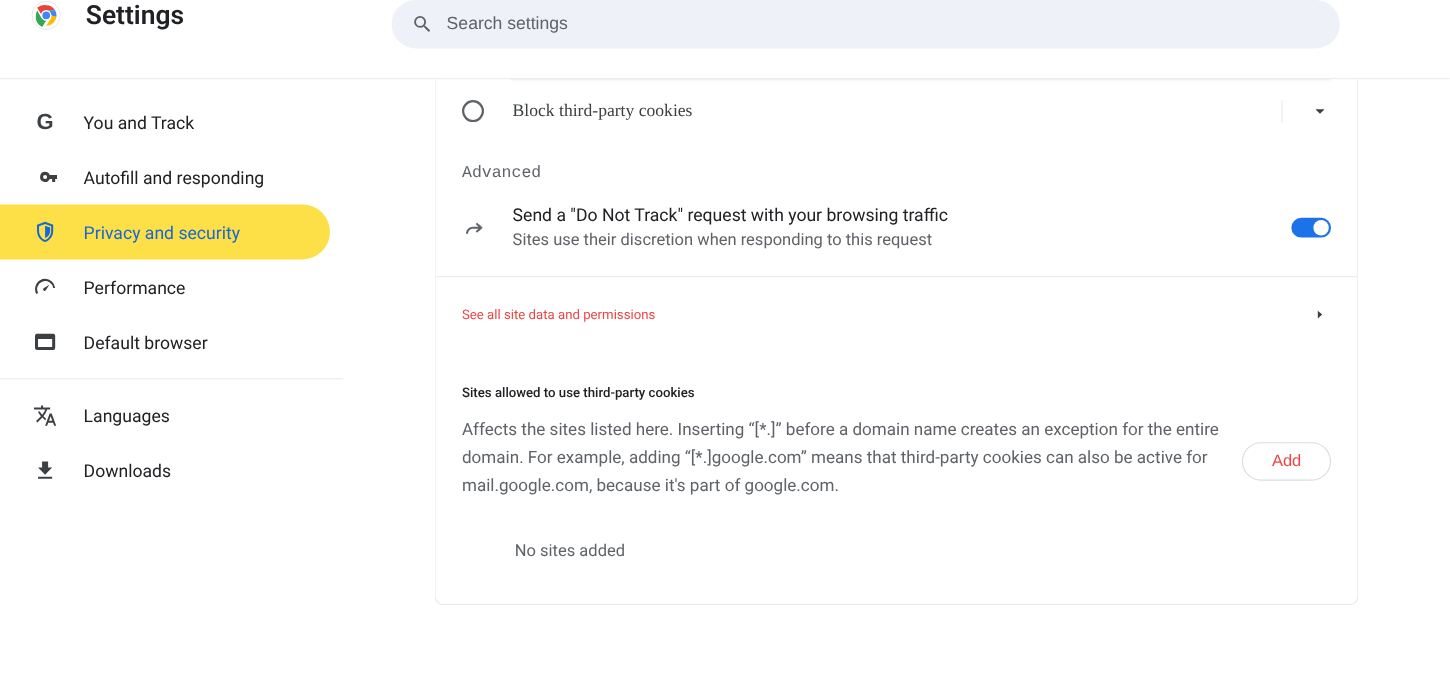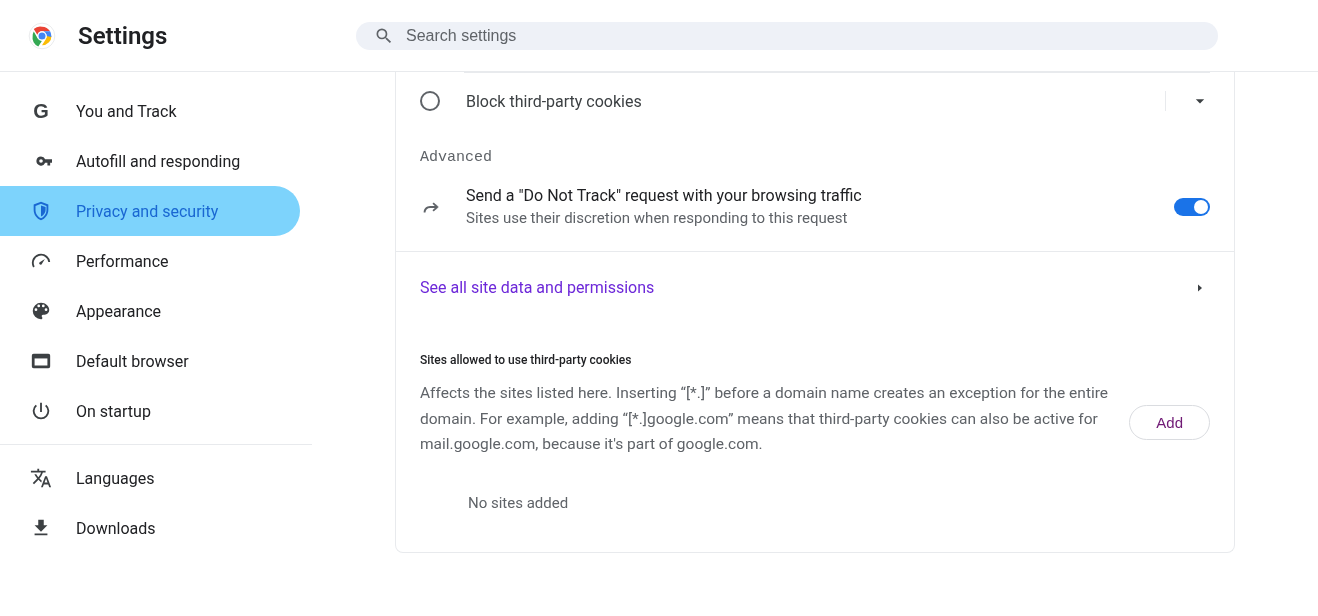"Settings" .header { align-items: center -> none }
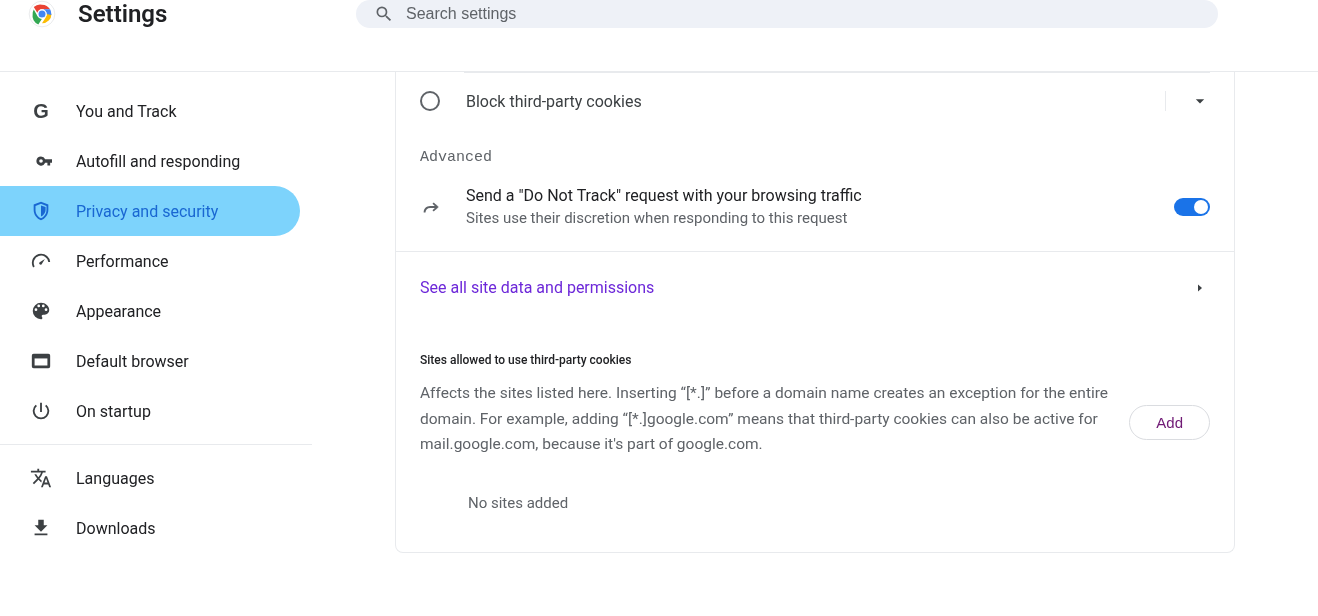"Search settings" .search-container { height: 28px -> 44px }
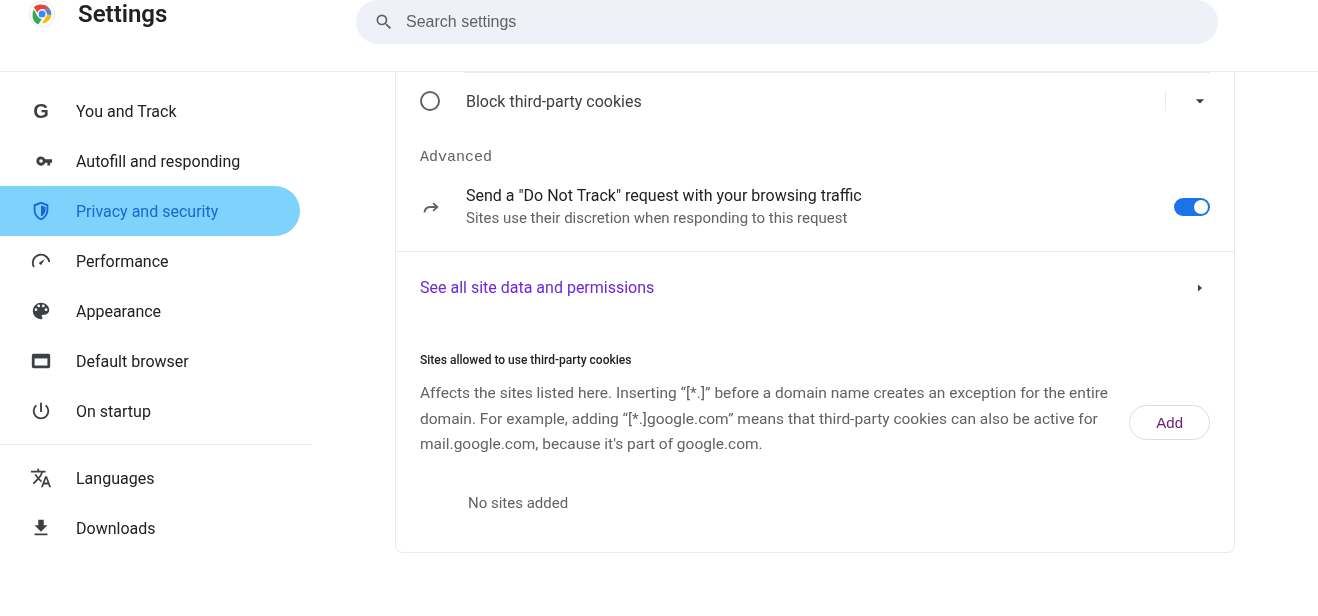"Block third-party cookies" .option-row.sub { font-family: none -> Liberation Serif, serif }
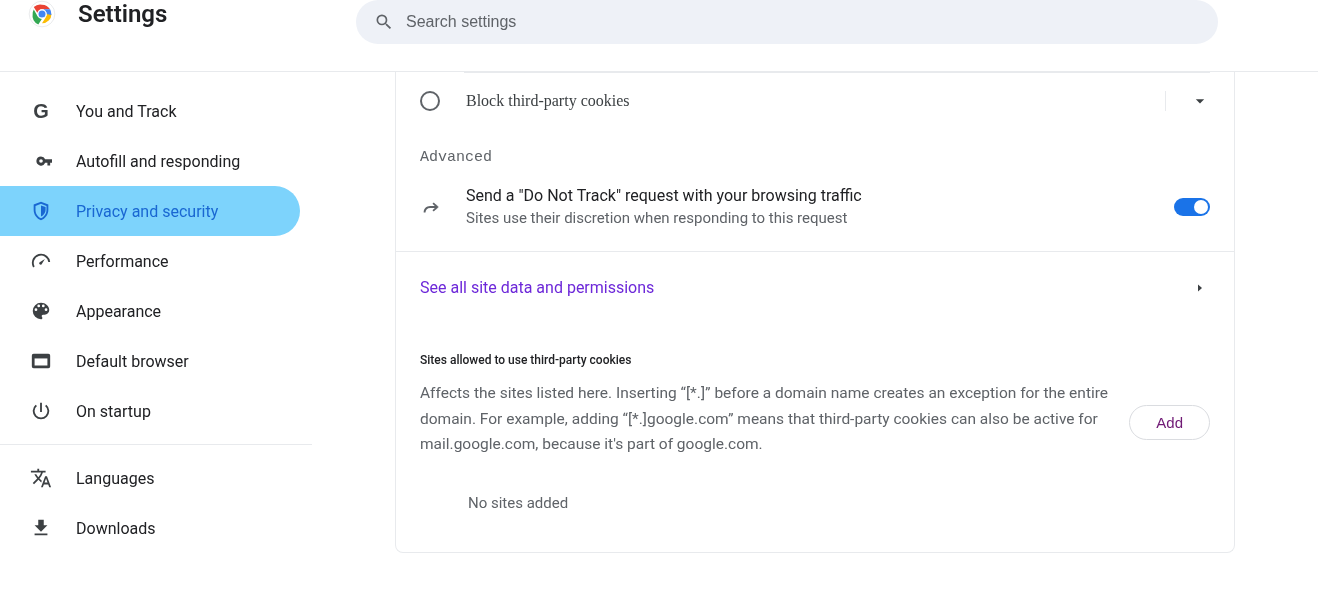"Privacy and security" .sidebar-item.active { background: #7dd3fc -> #fde047 }
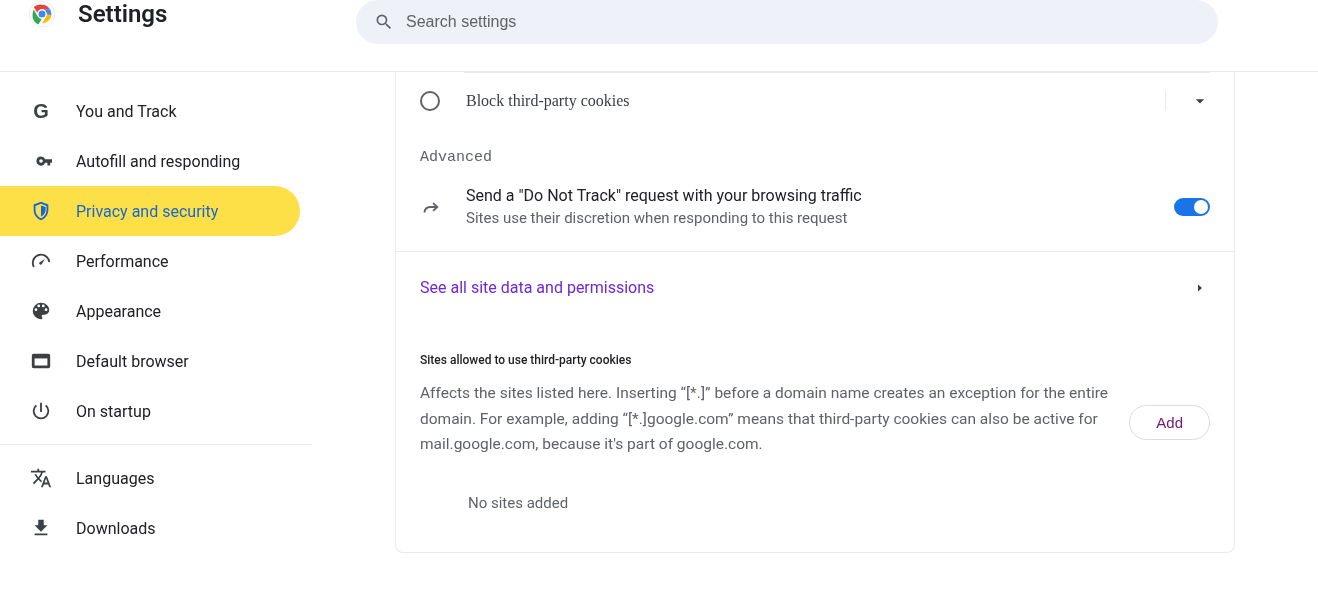"See all site data and" .link-row { color: #6d28d9 -> #ef4444; font-size: 16px -> 12px }
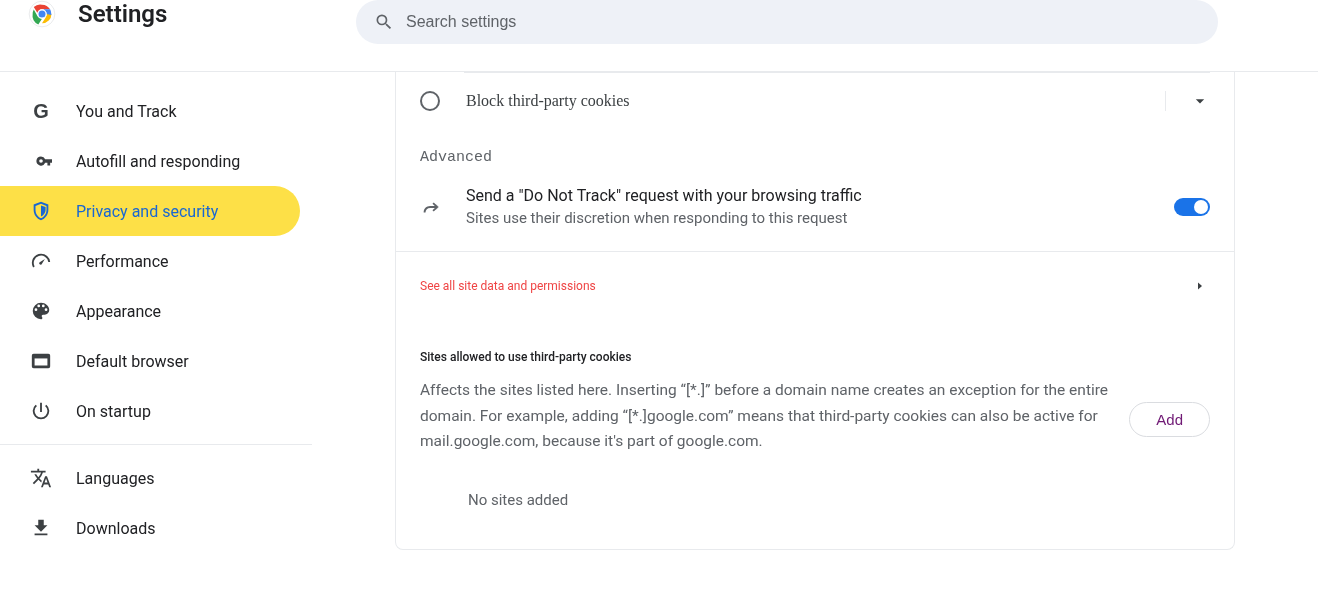"Appearance" div.sidebar-item { html: <div> <span> <svg> <path></path> </svg> </span> <span>Appearance</span> </div> -> none }
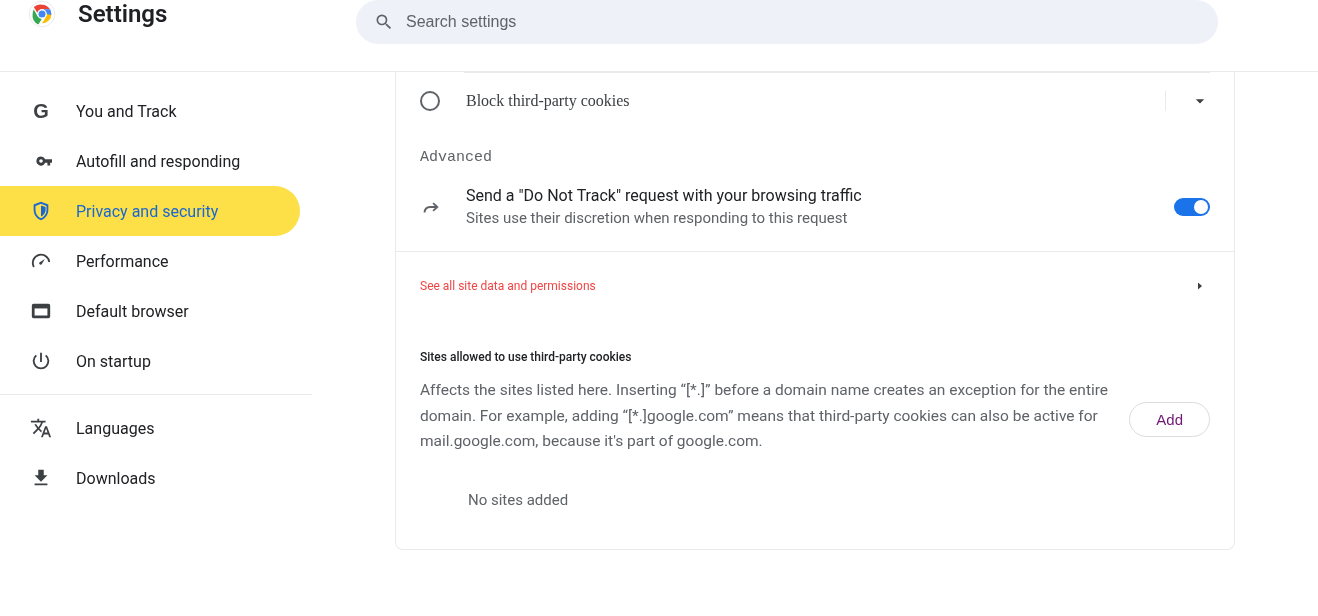"On startup" div.sidebar-item { html: <div> <span> <svg> <path></path> </svg> </span> <span>On startup</span> </div> -> none }
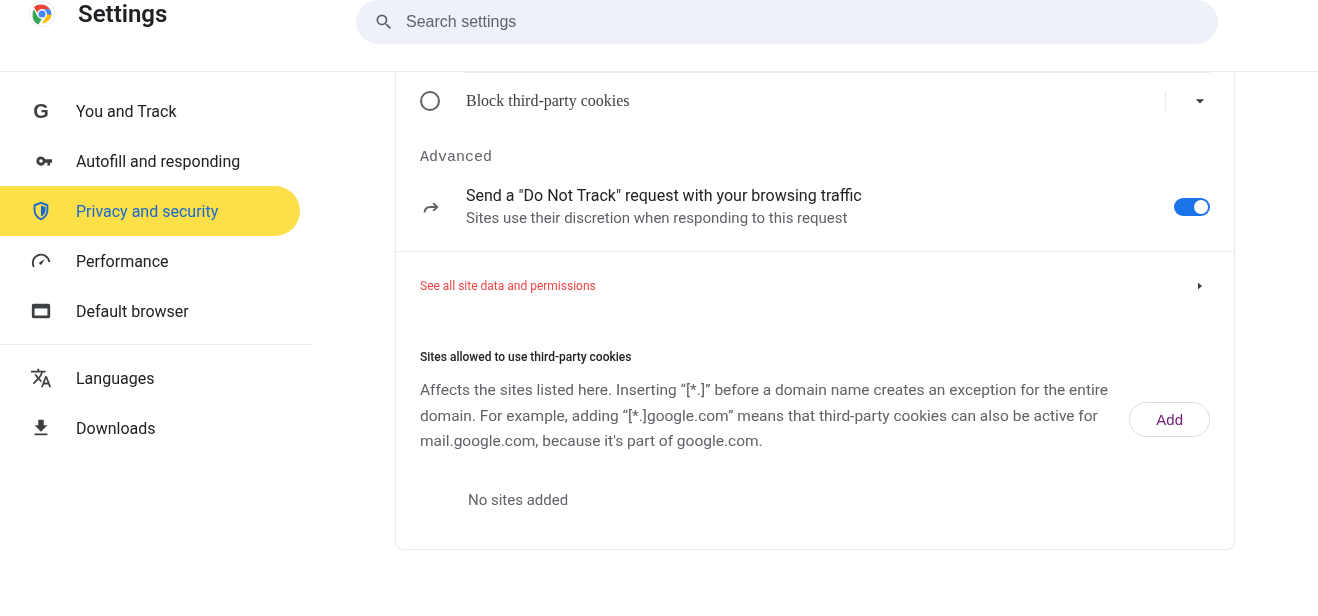"Add" .add-btn { color: #701a75 -> #ef4444 }
